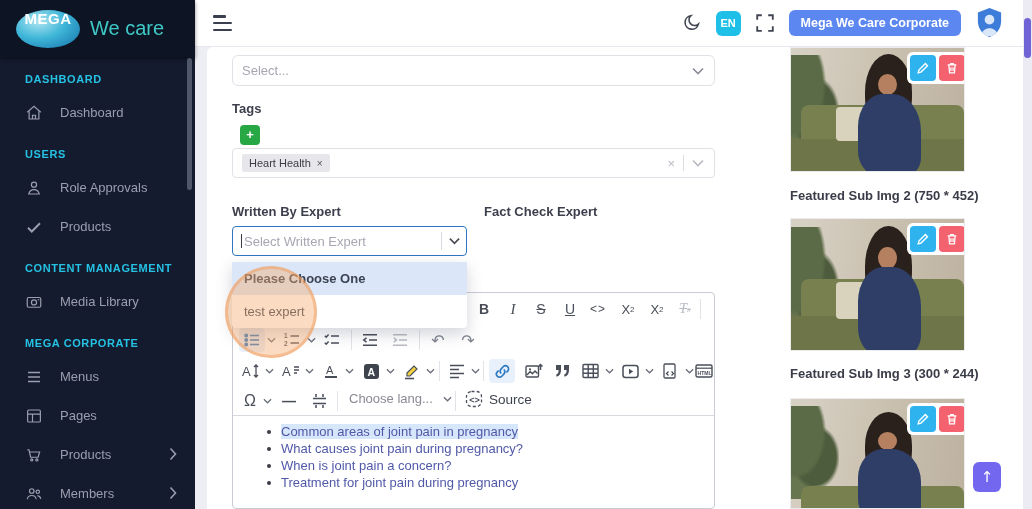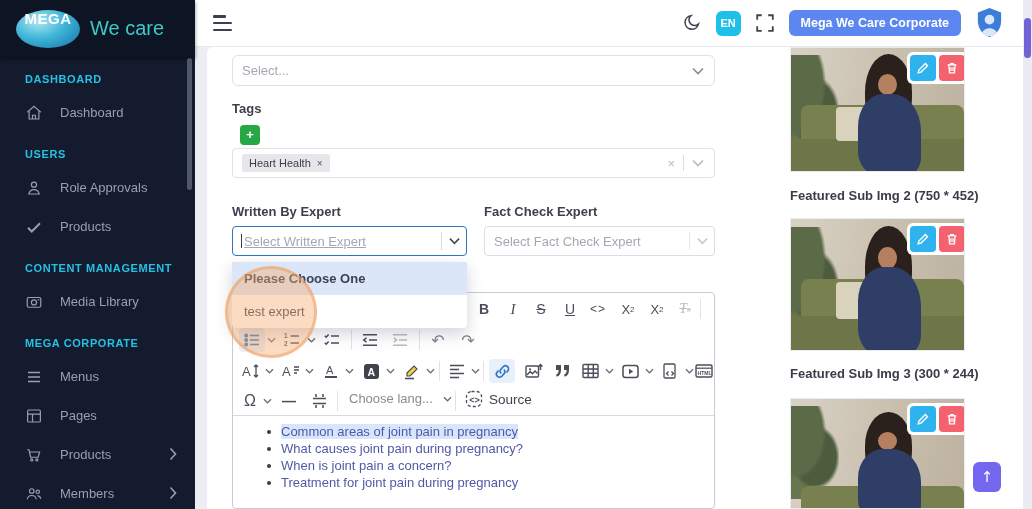"Select Written Expert" span.ph { text-decoration: underline -> none }
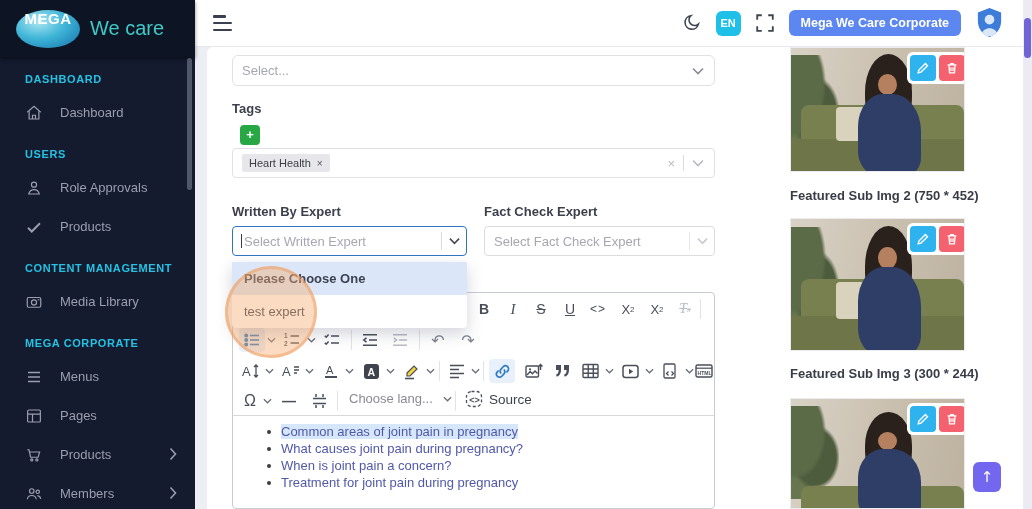"Select Fact Check Expert" div.sel-box { html: <div> <span>Select Fact Check Expert</span> <span></span> <span> <svg> <path></path> </svg> </span> </div> -> none }
